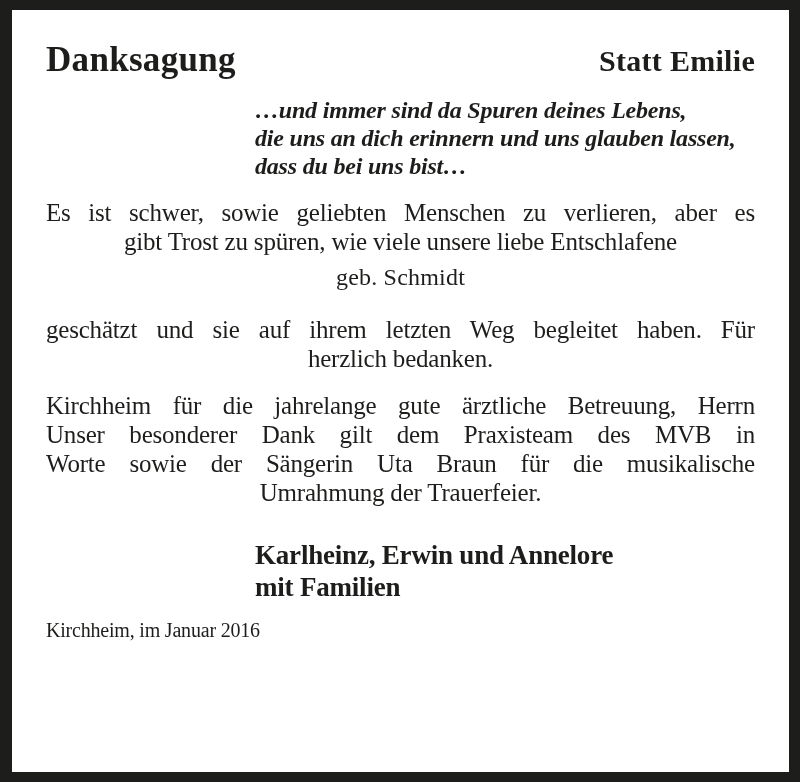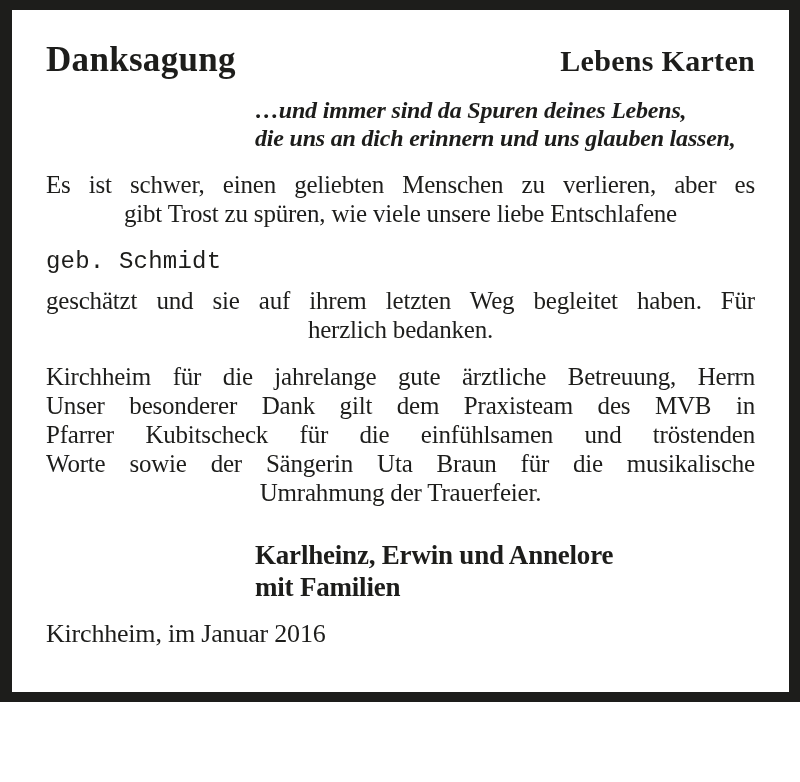"Danksagung" .card { height: 702px -> 782px }
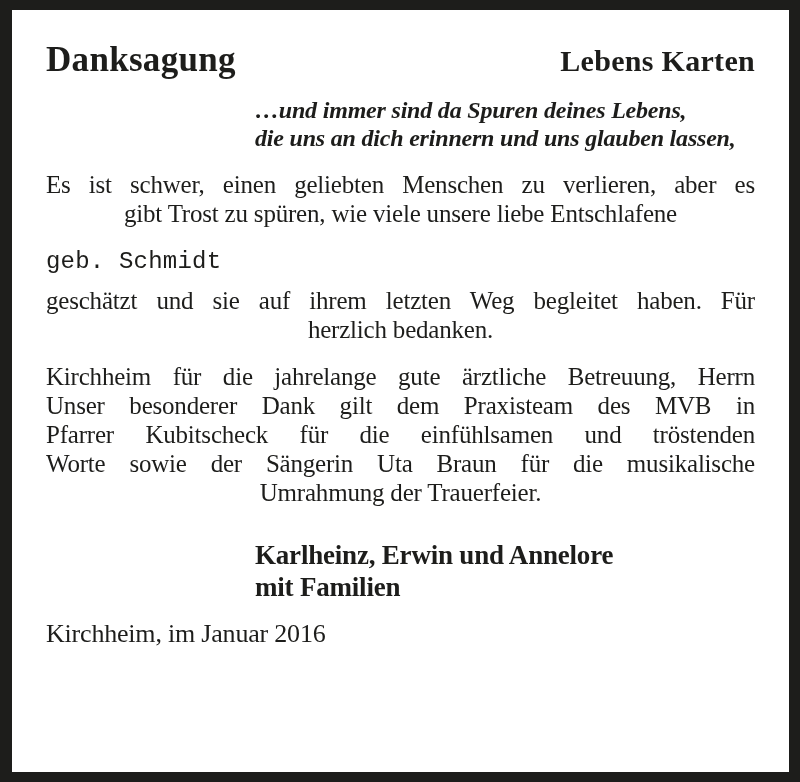"Lebens Karten" div.statt-karten { text: Lebens Karten -> Statt Emilie }
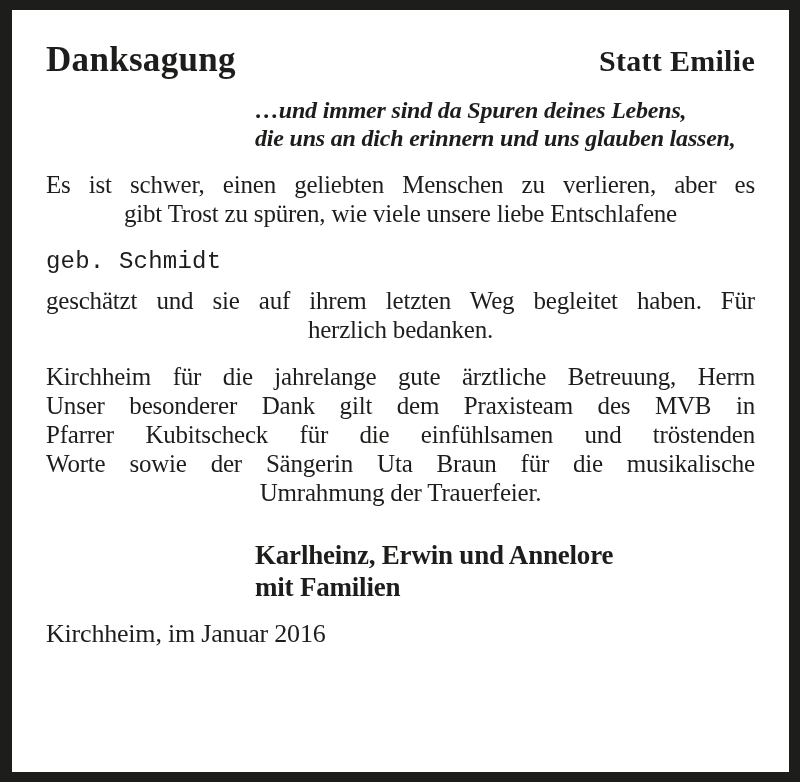"dass du bei uns bist…" div { html: none -> <div>dass du bei uns bist…</div> }
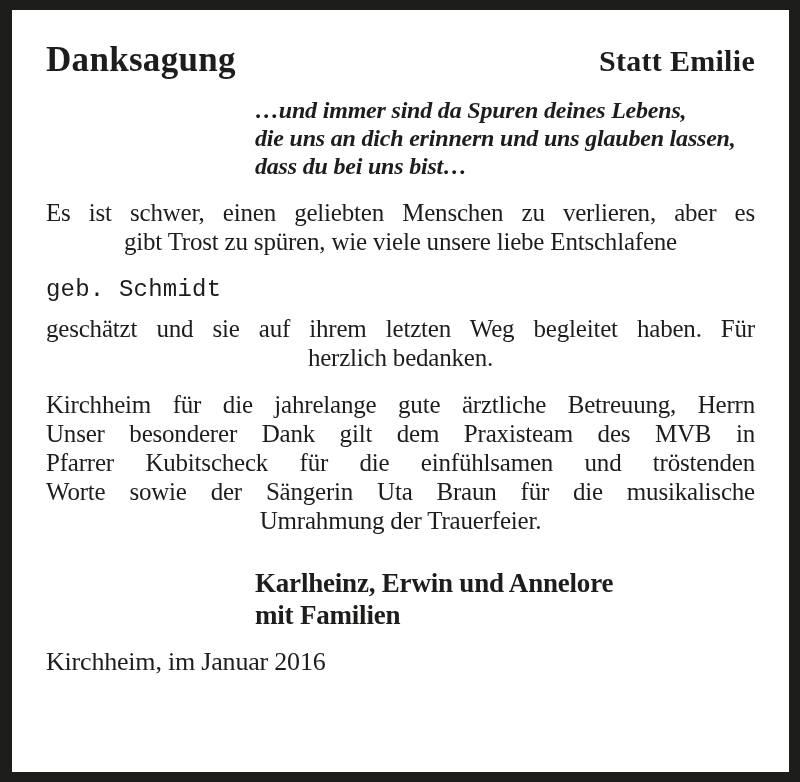"Es ist schwer, einen geliebten" div.jline { text: einen -> sowie }
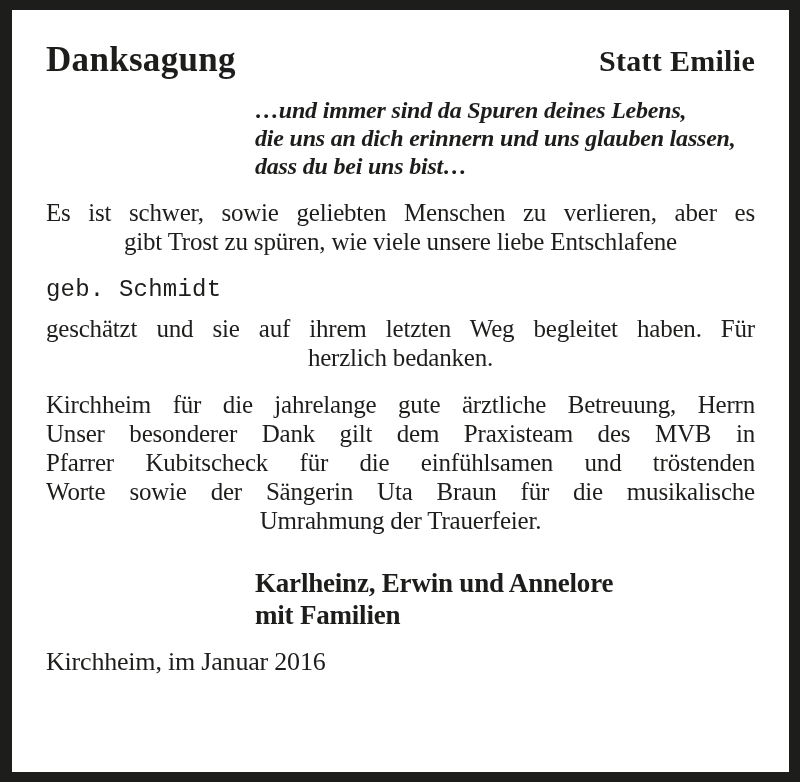"geb. Schmidt" .maiden-name { font-family: Liberation Mono, monospace -> none; margin-top: 20px -> 8px; text-align: left -> center }
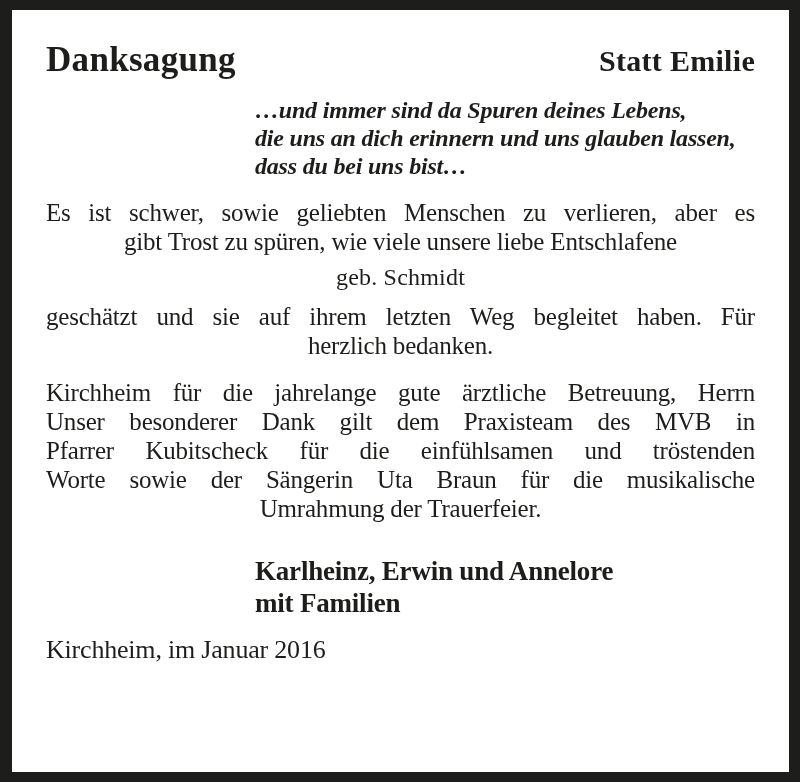"geschätzt und sie auf ihrem" .para-thanks { margin-top: 11px -> 24px }
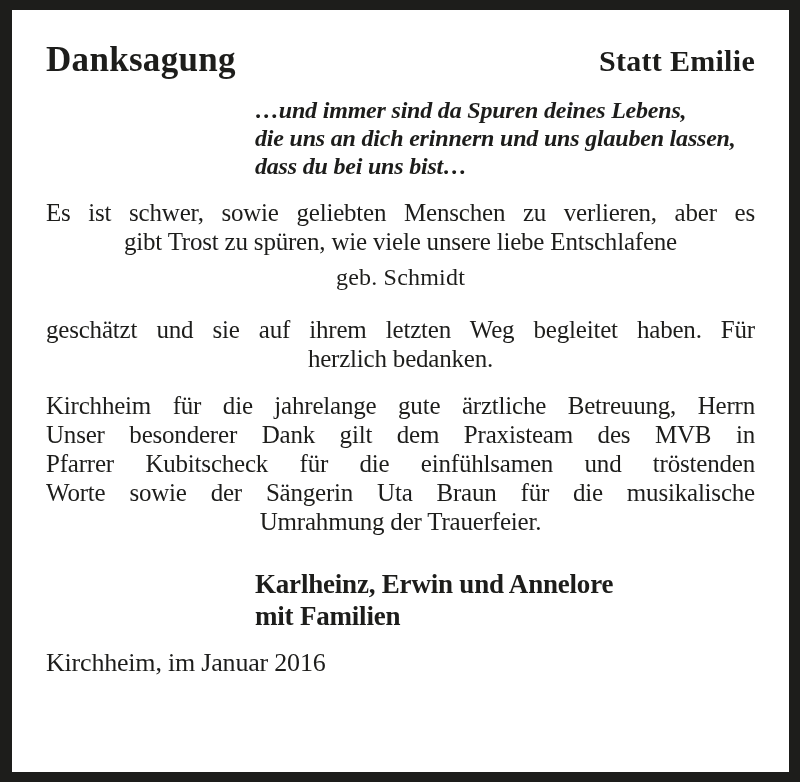"Pfarrer Kubitscheck für die einfühlsamen" div.jline { html: <div>Pfarrer Kubitscheck für die einfühlsamen und tröstenden</div> -> none }
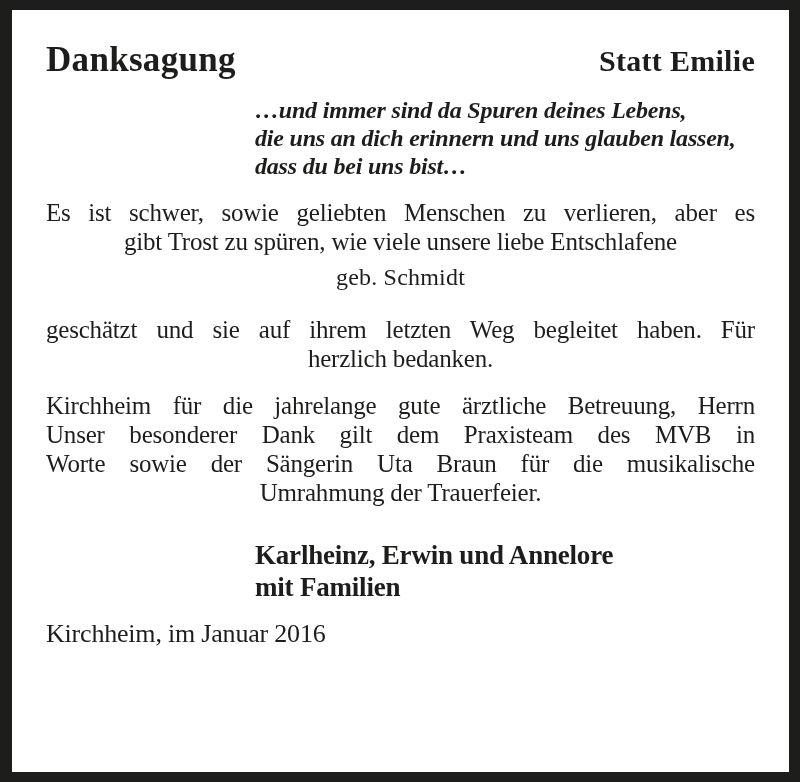"Kirchheim, im Januar 2016" .dateline { font-size: 26px -> 20px }
